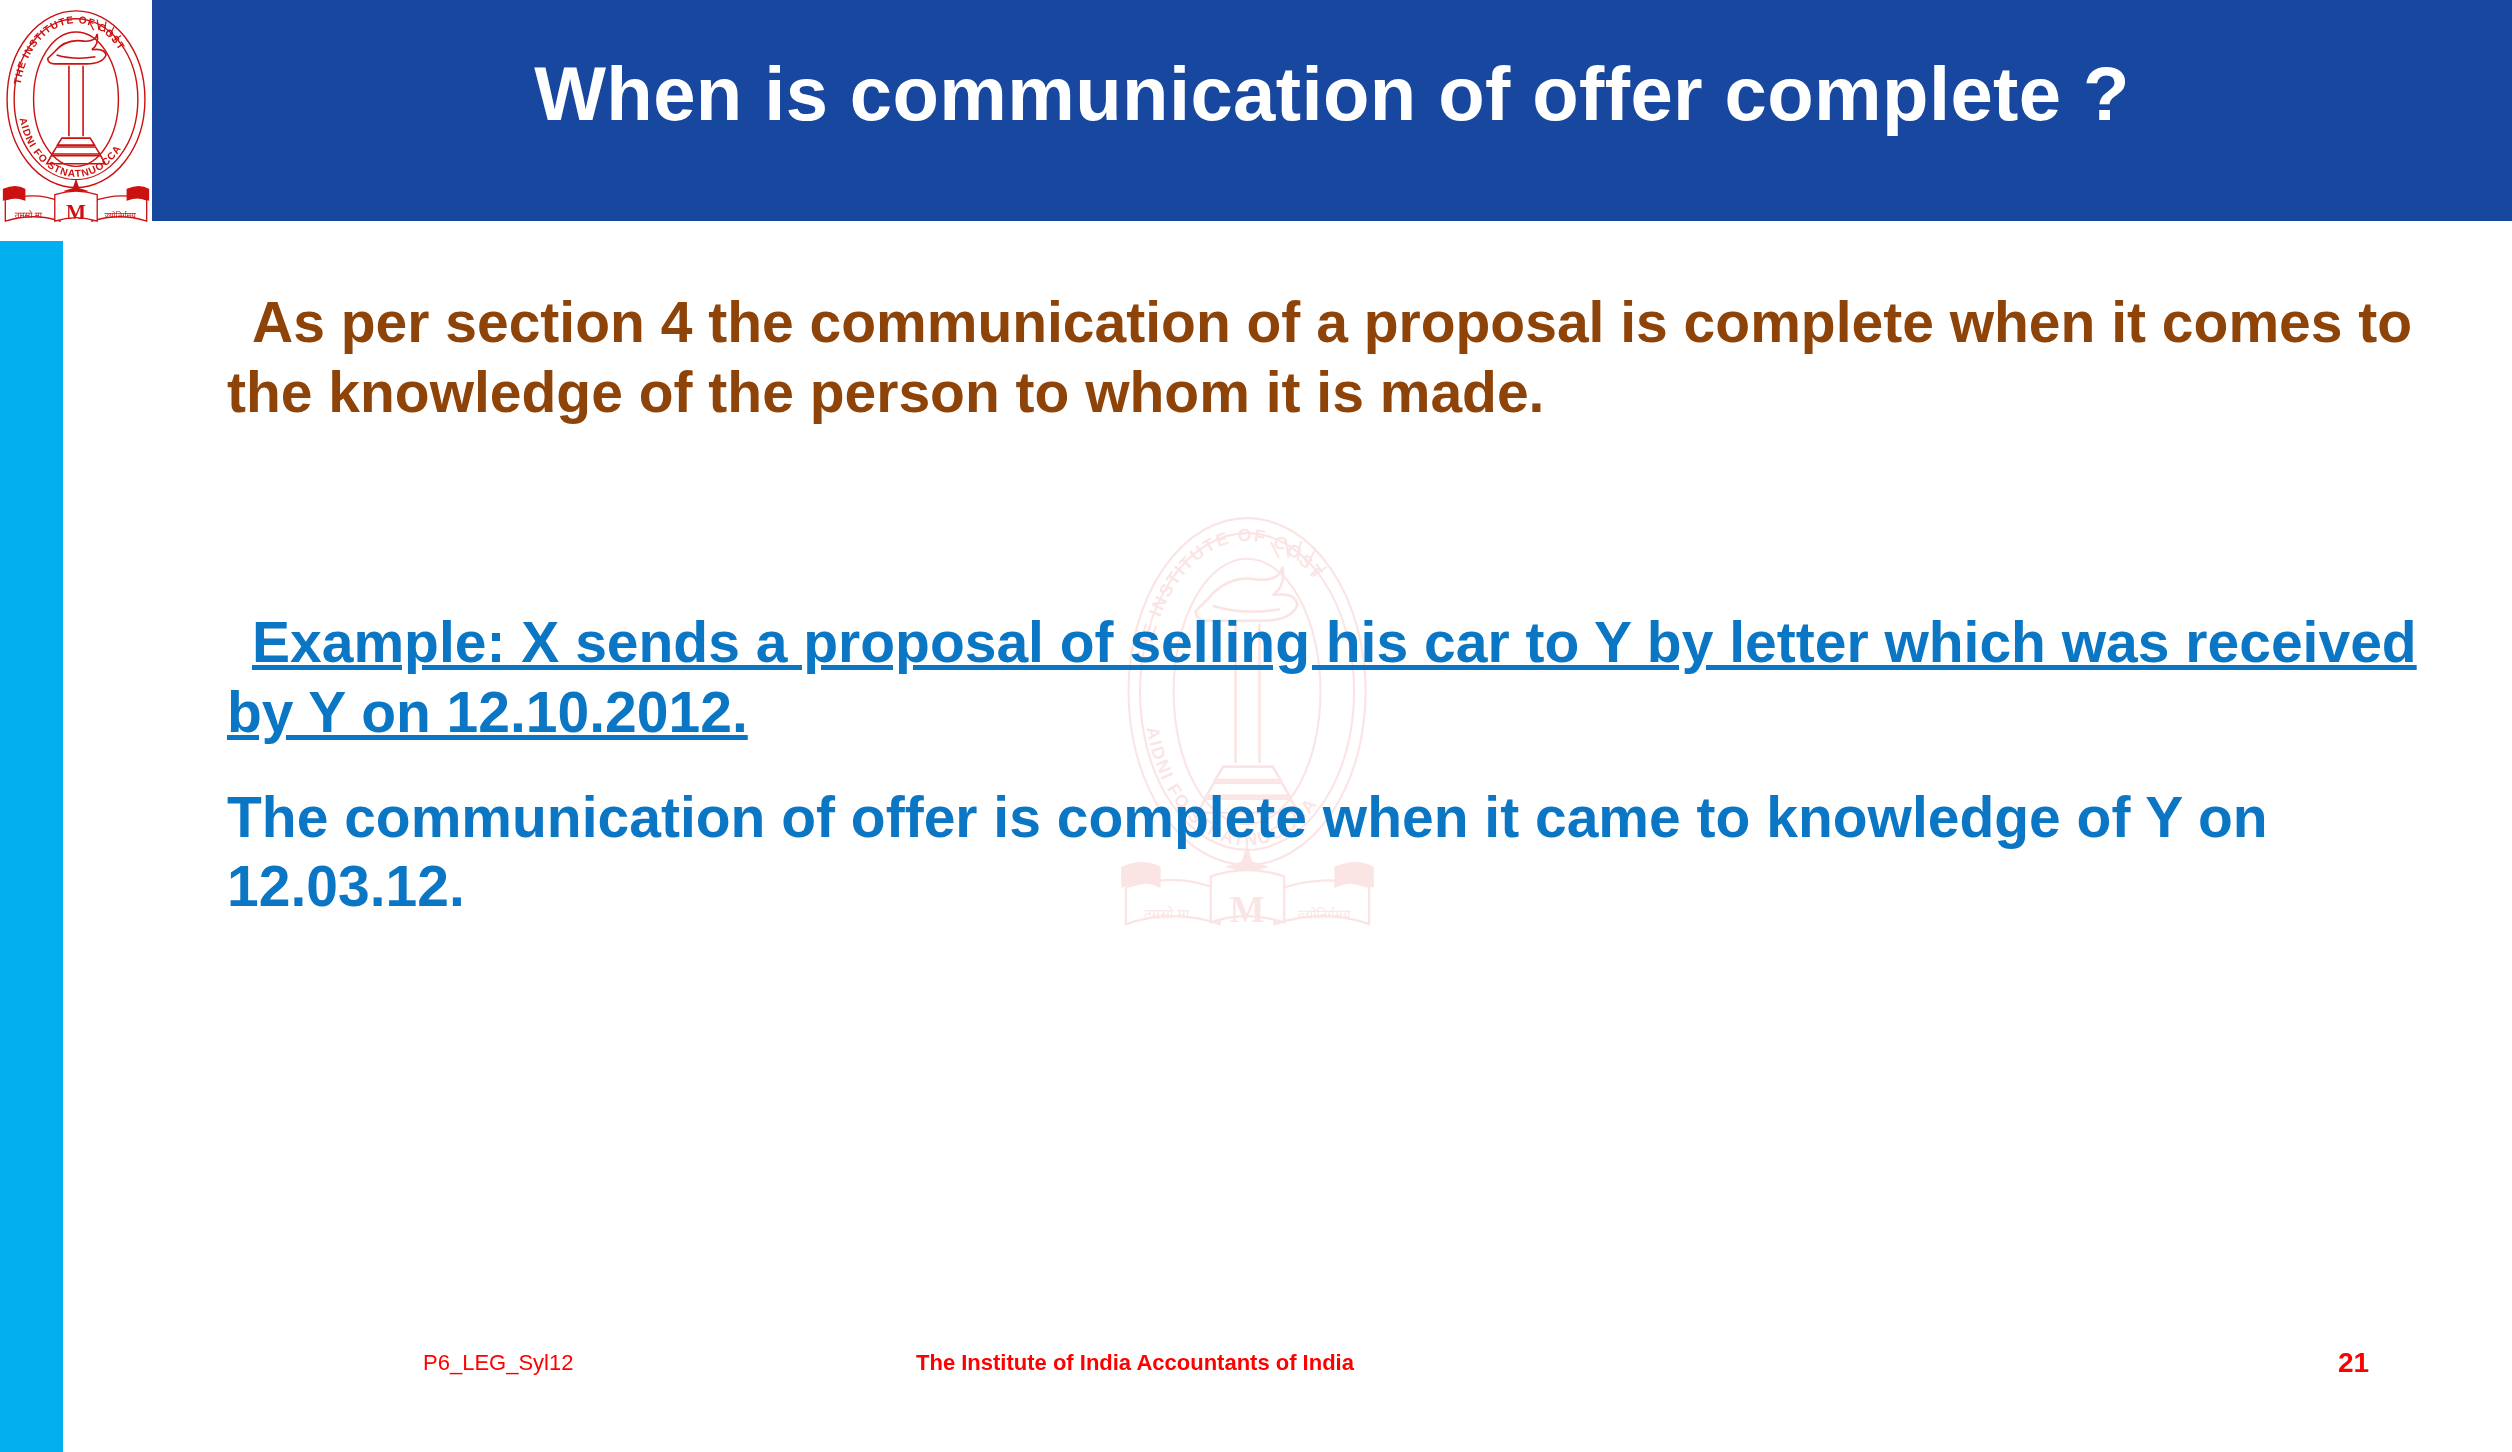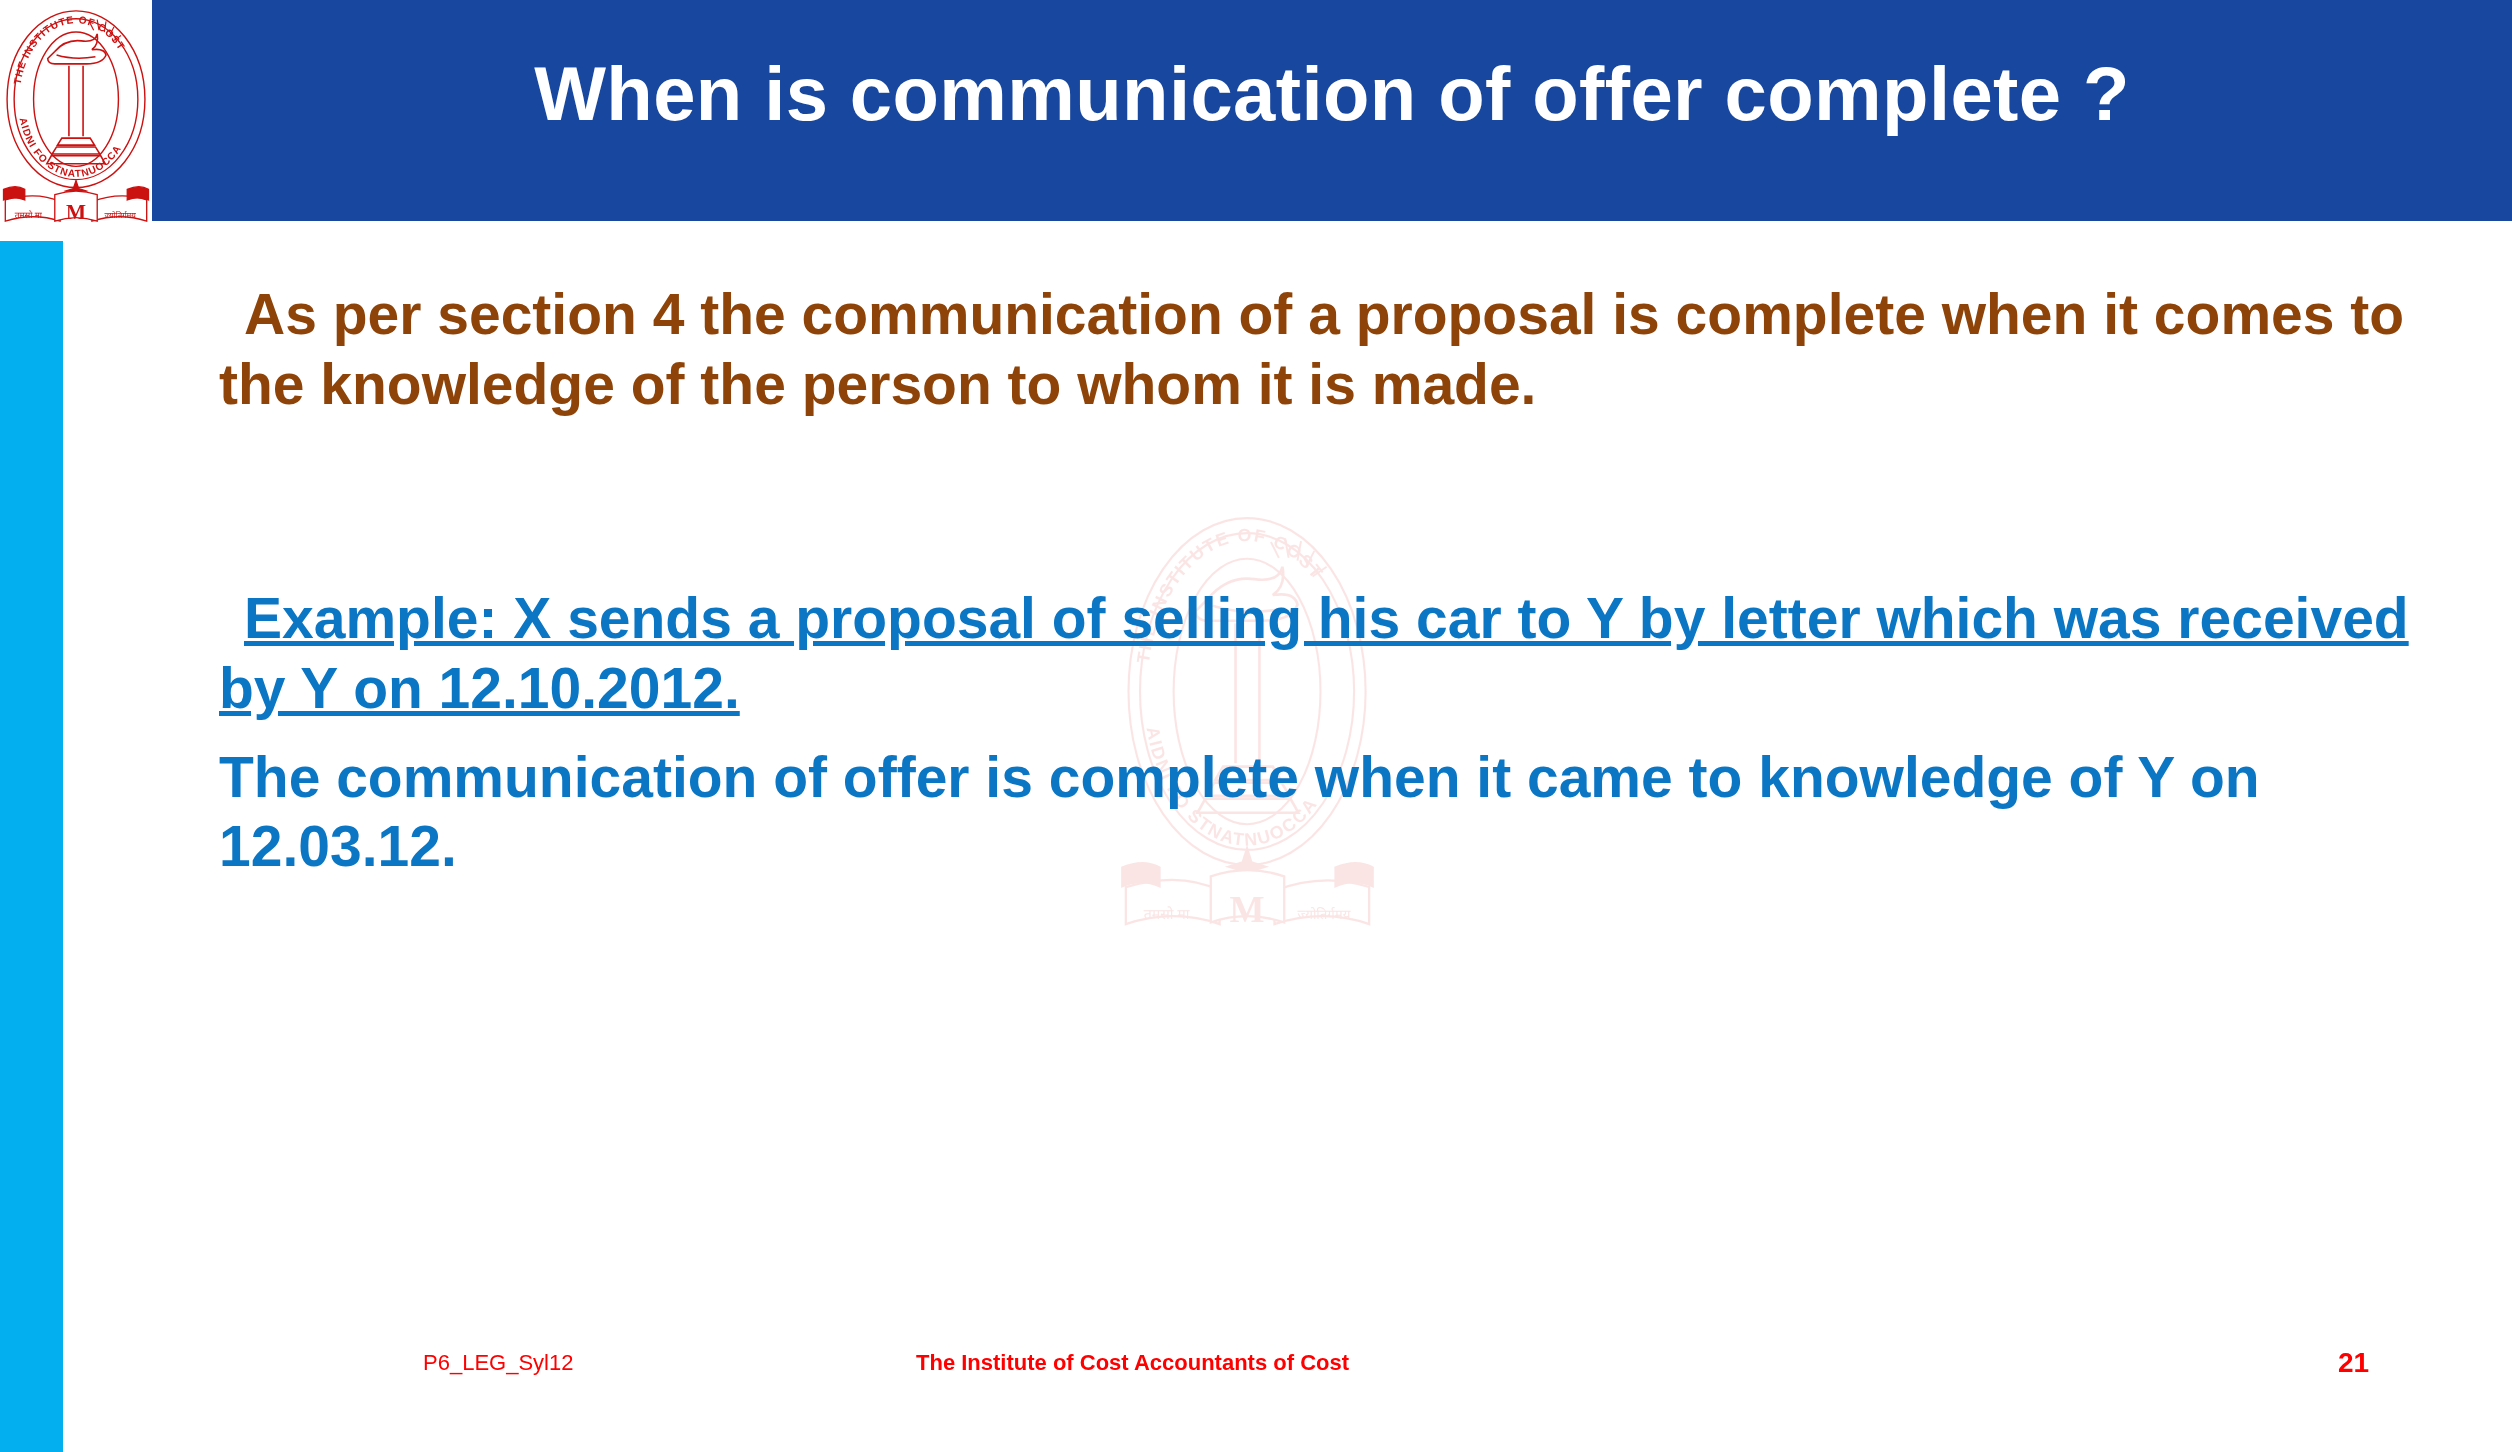"As per section 4 the" .para { margin: 0 -> 8px }
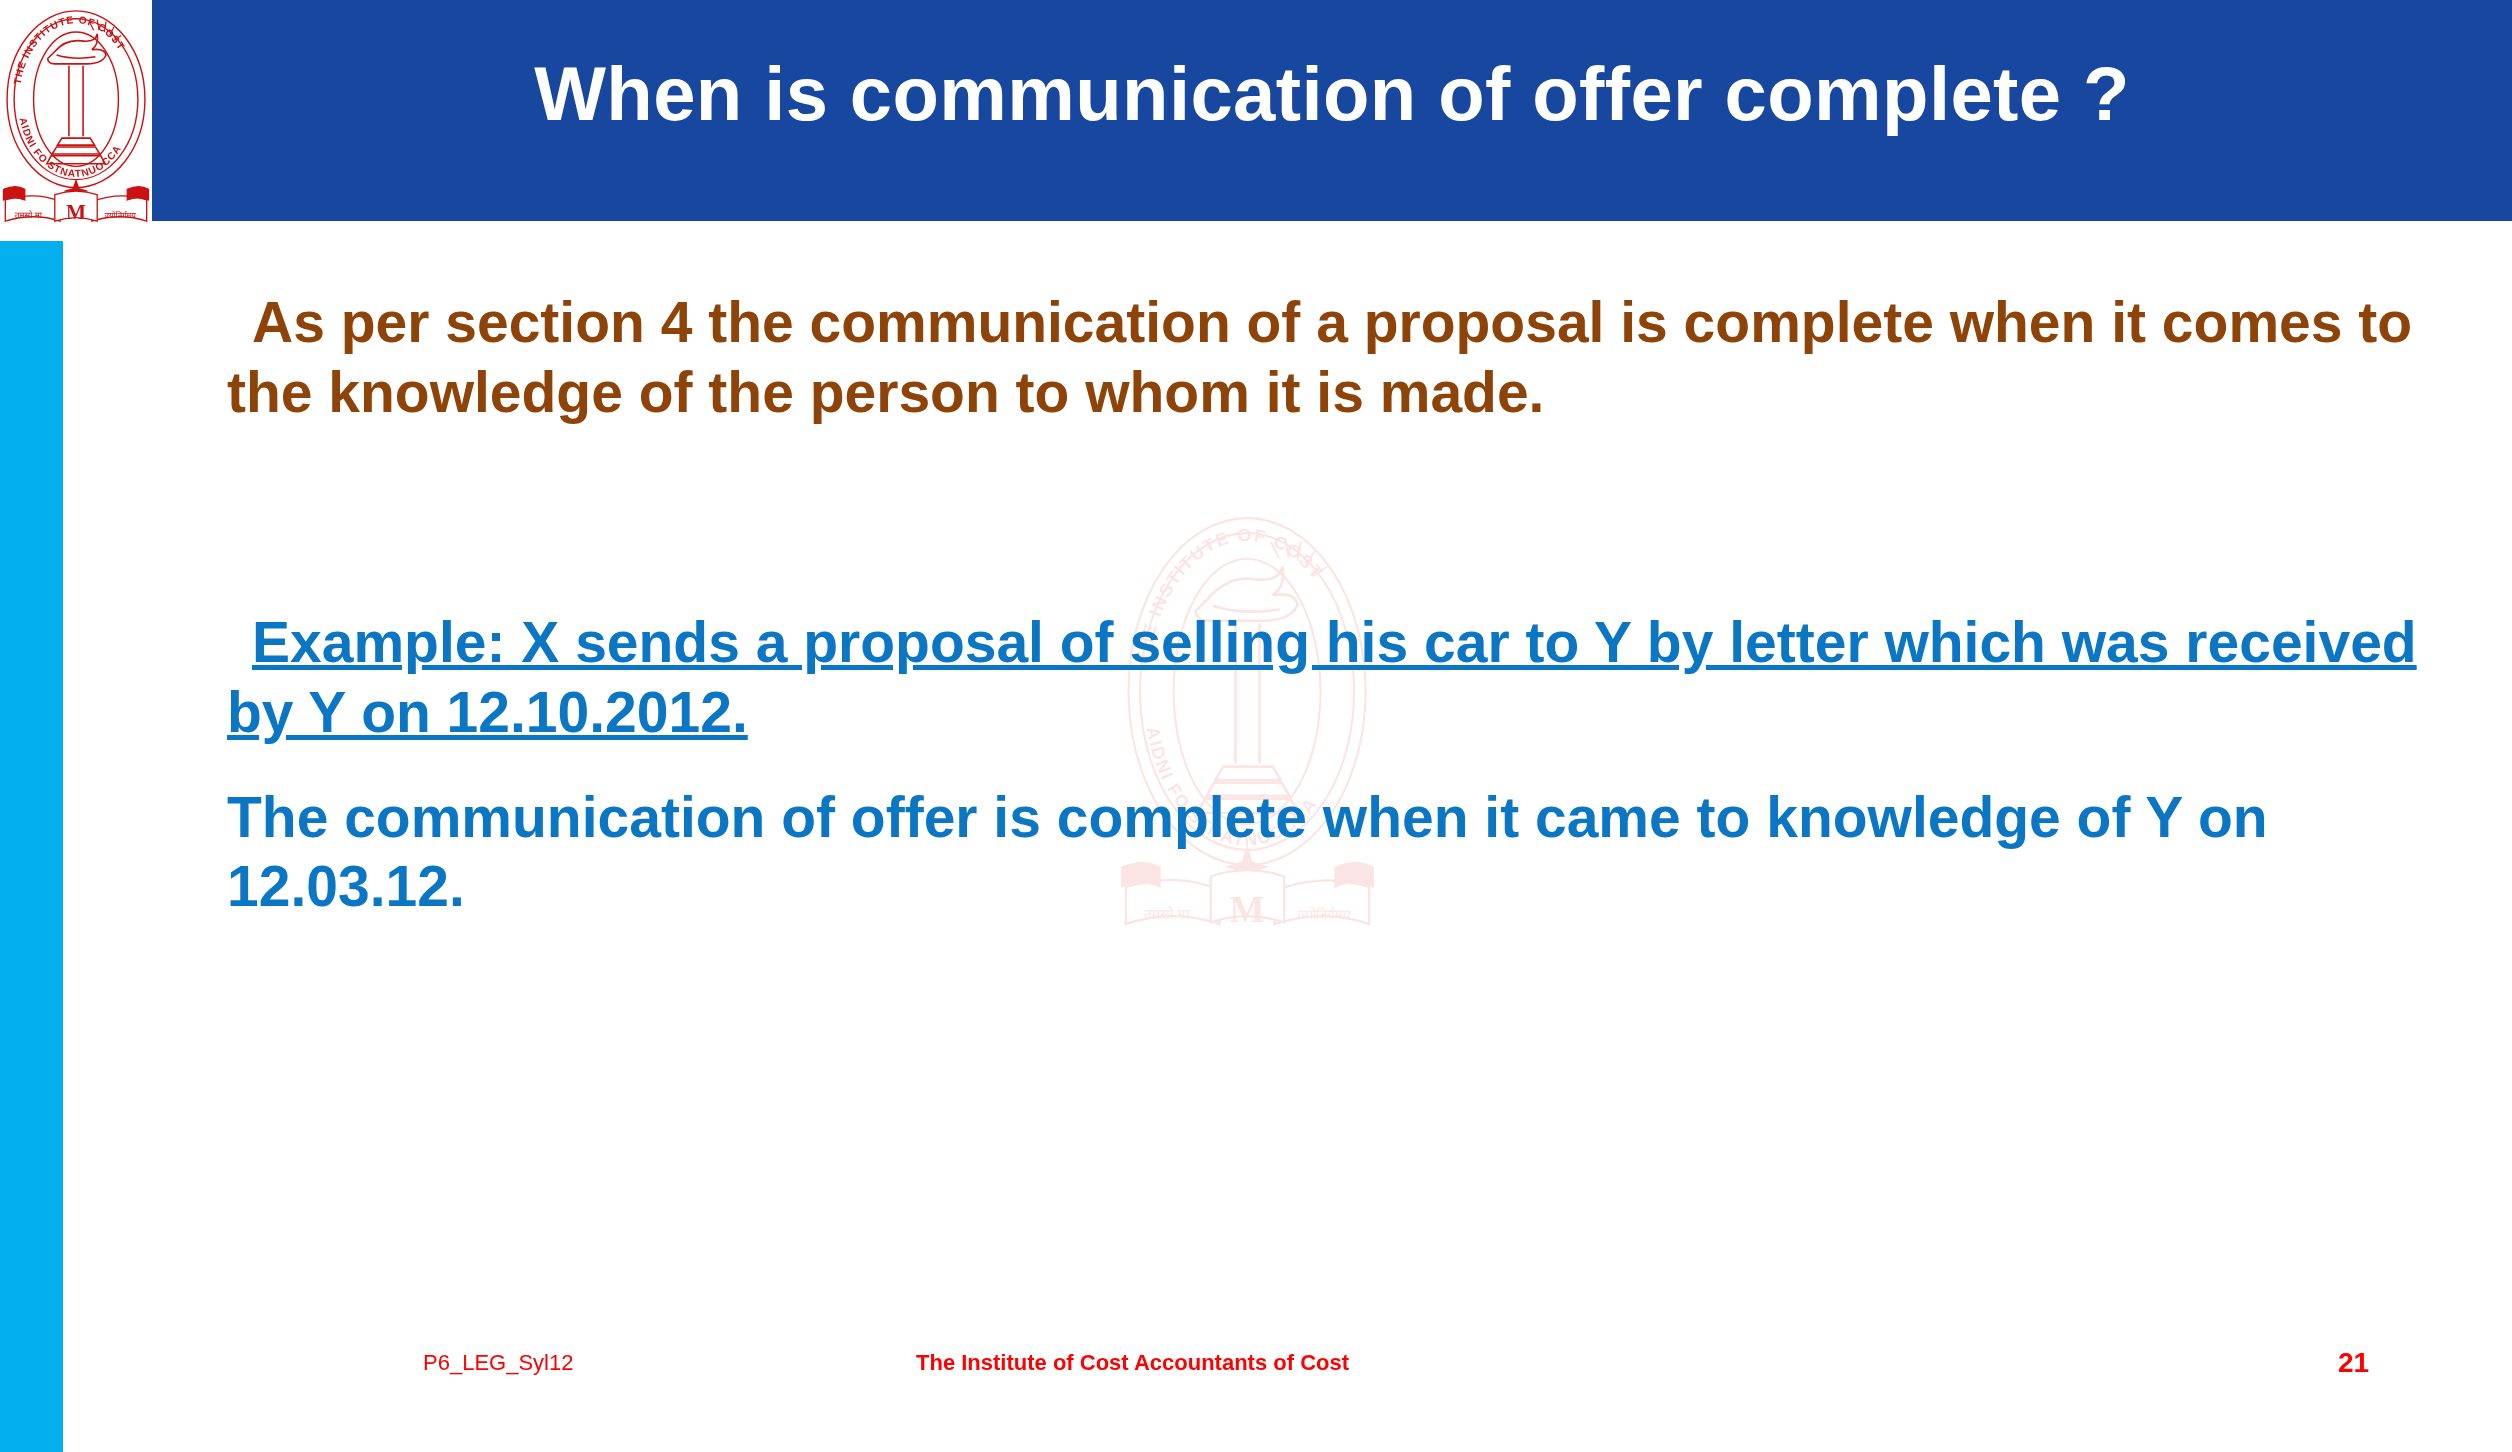"The Institute of Cost Accountants" div.footer-center { text: Cost Accountants of Cost -> India Accountants of India }
